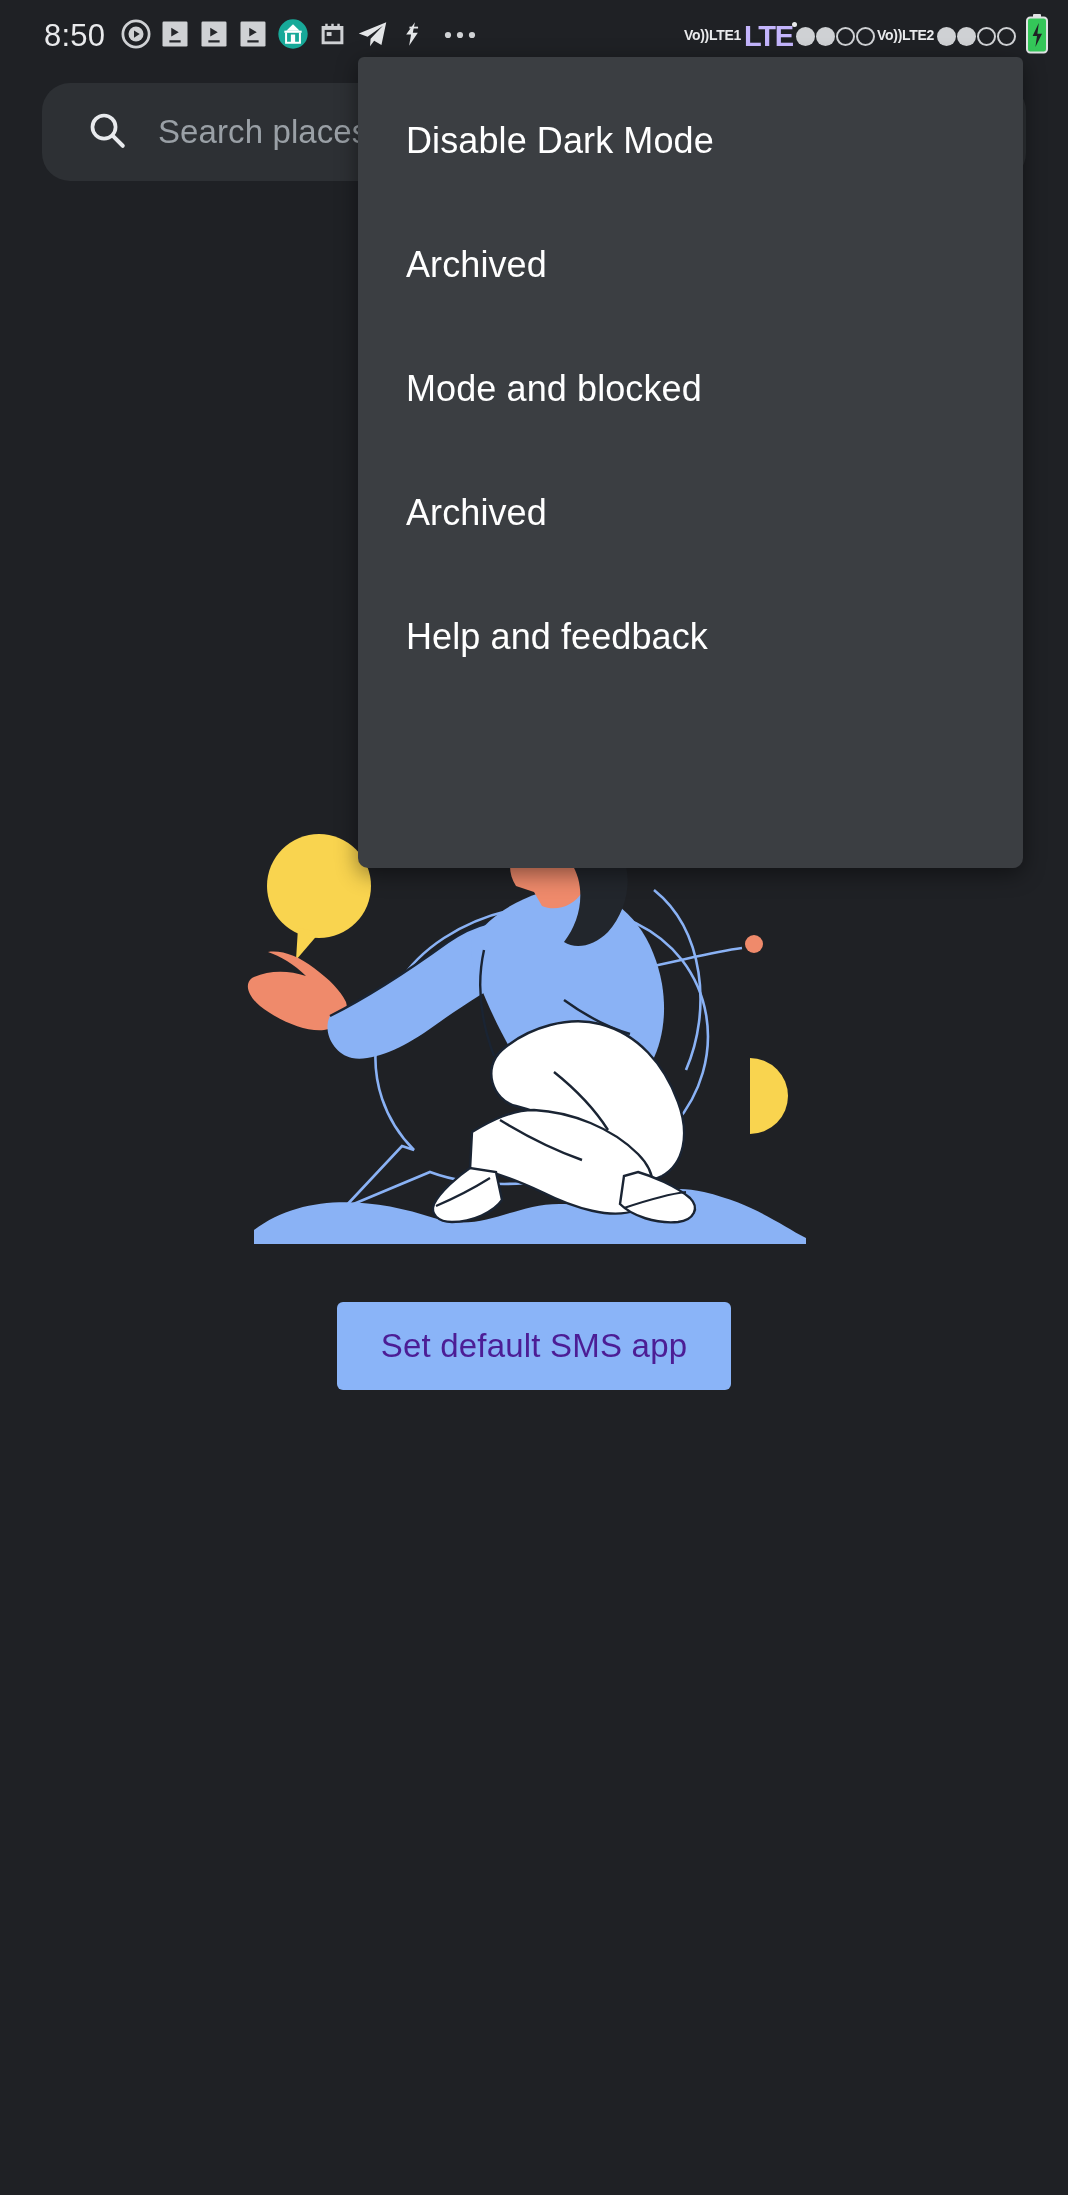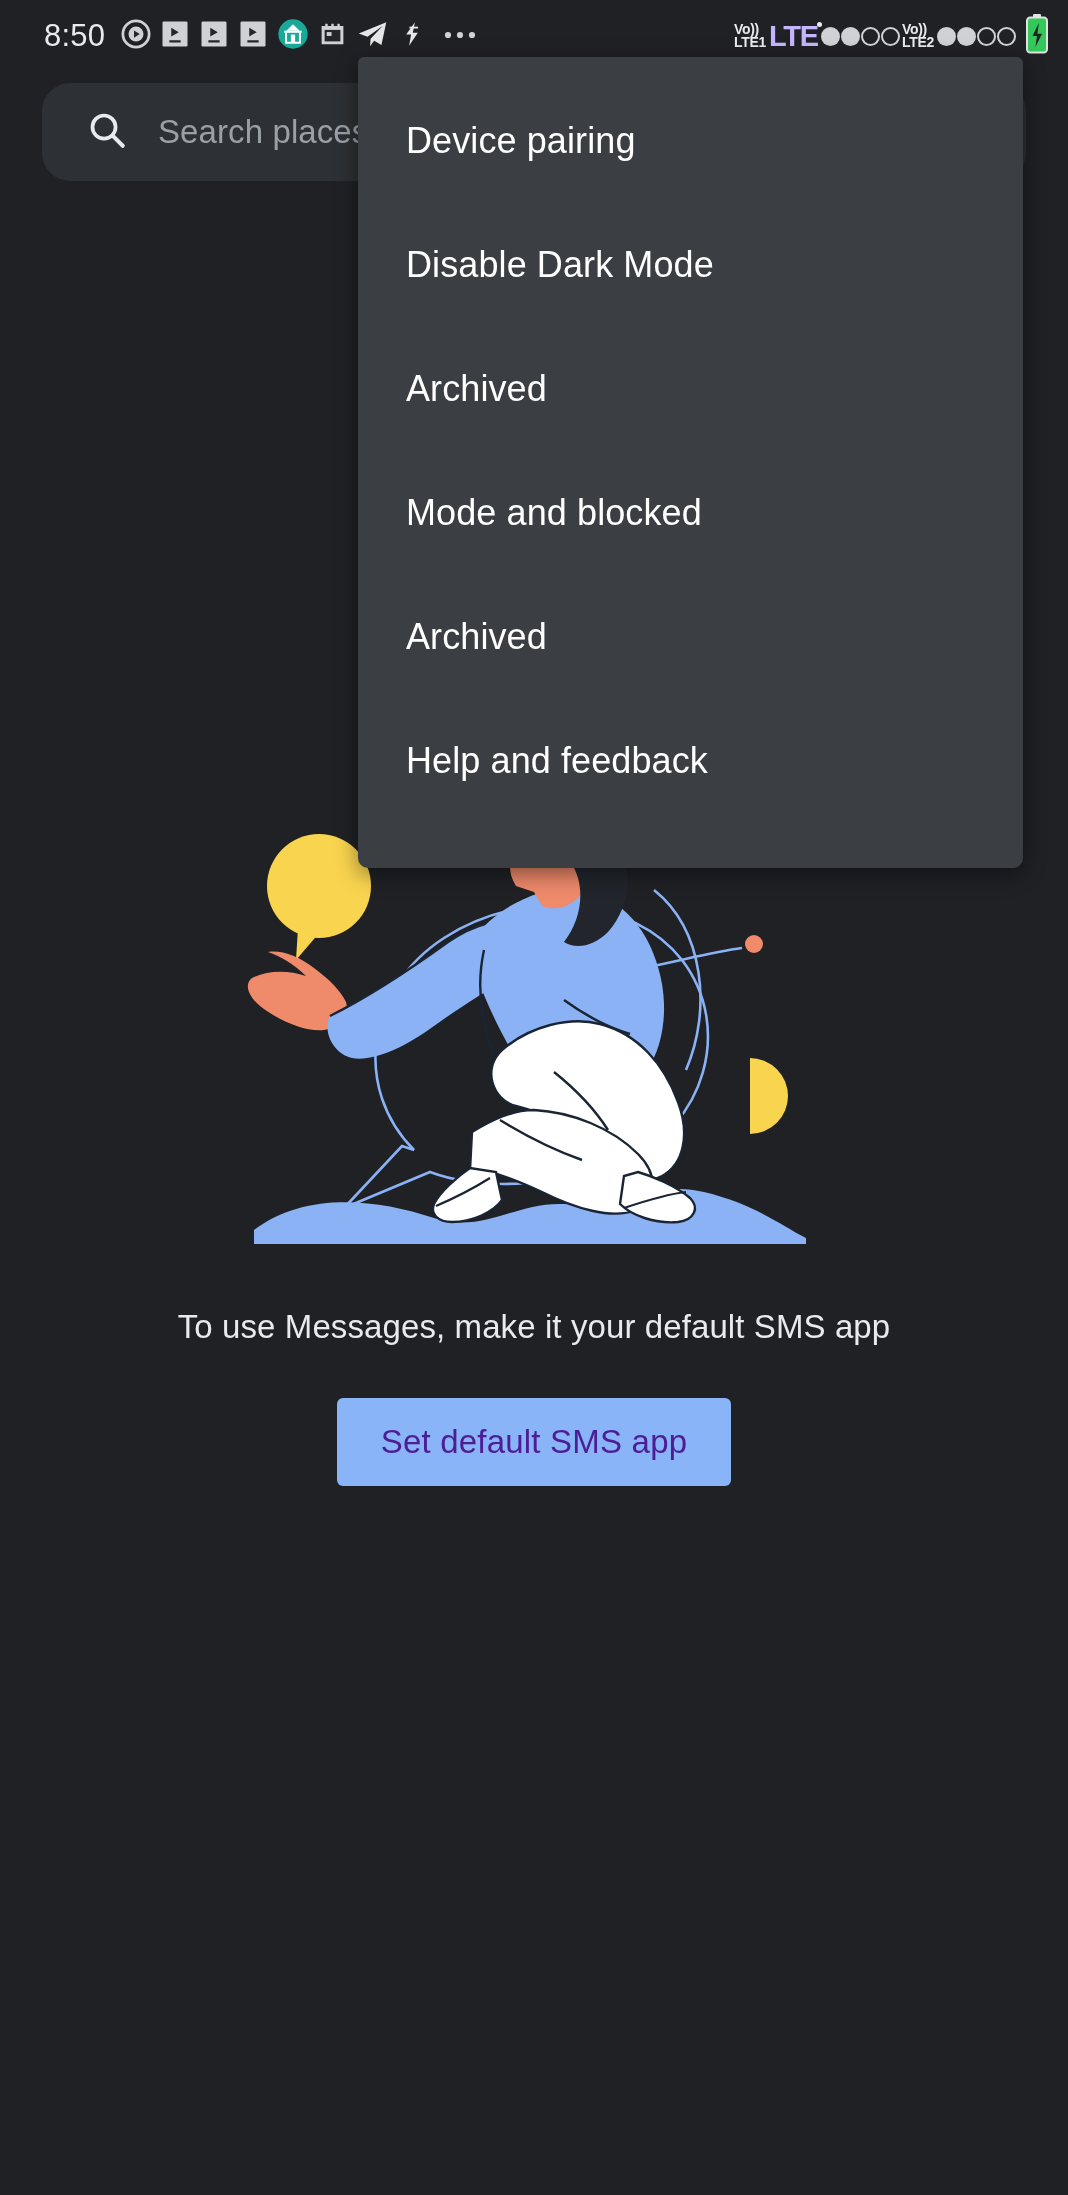"Vo))" .volte-stack { flex-direction: column -> row }
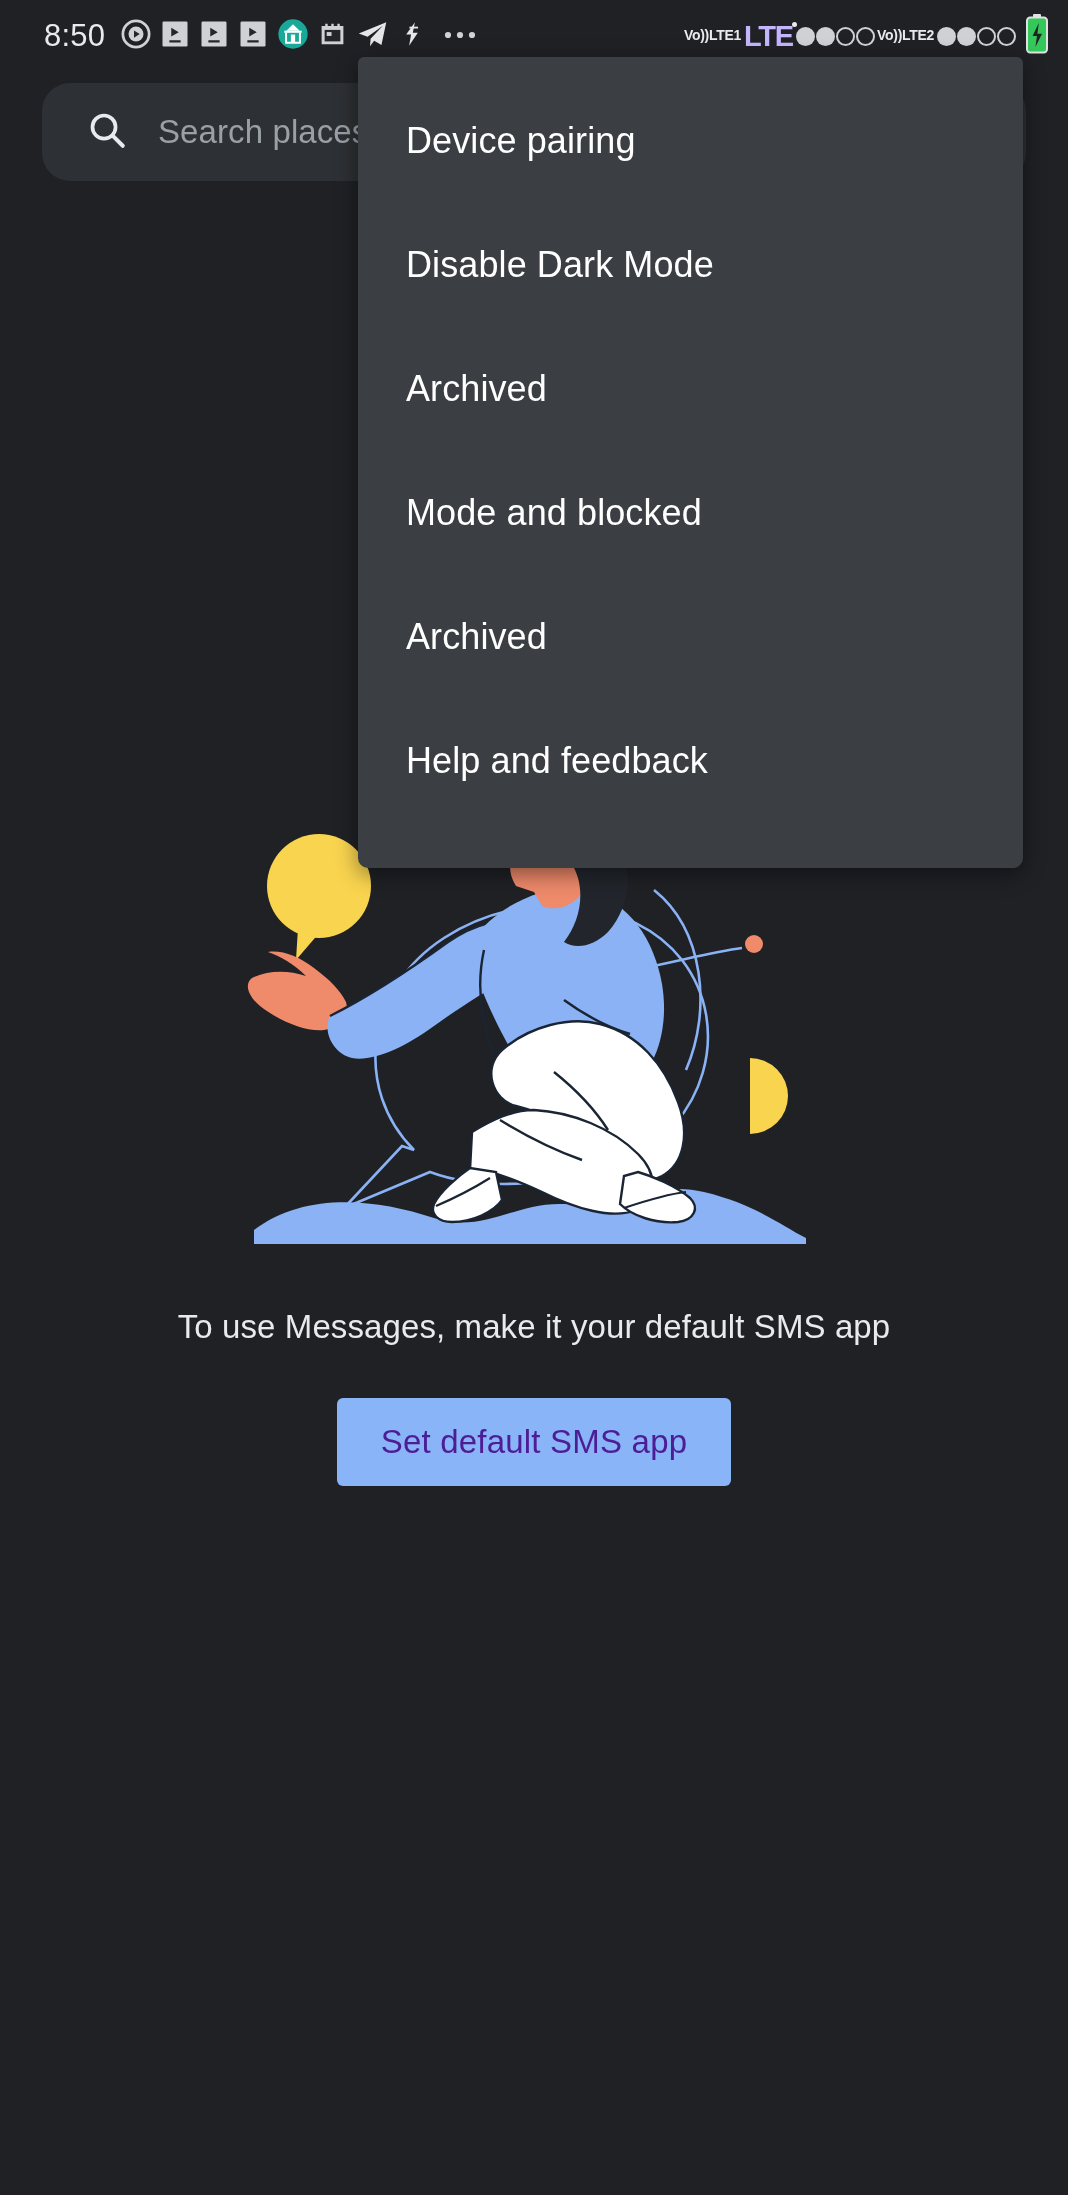"Device pairing" div.menu-item { html: <div>Device pairing</div> -> none }
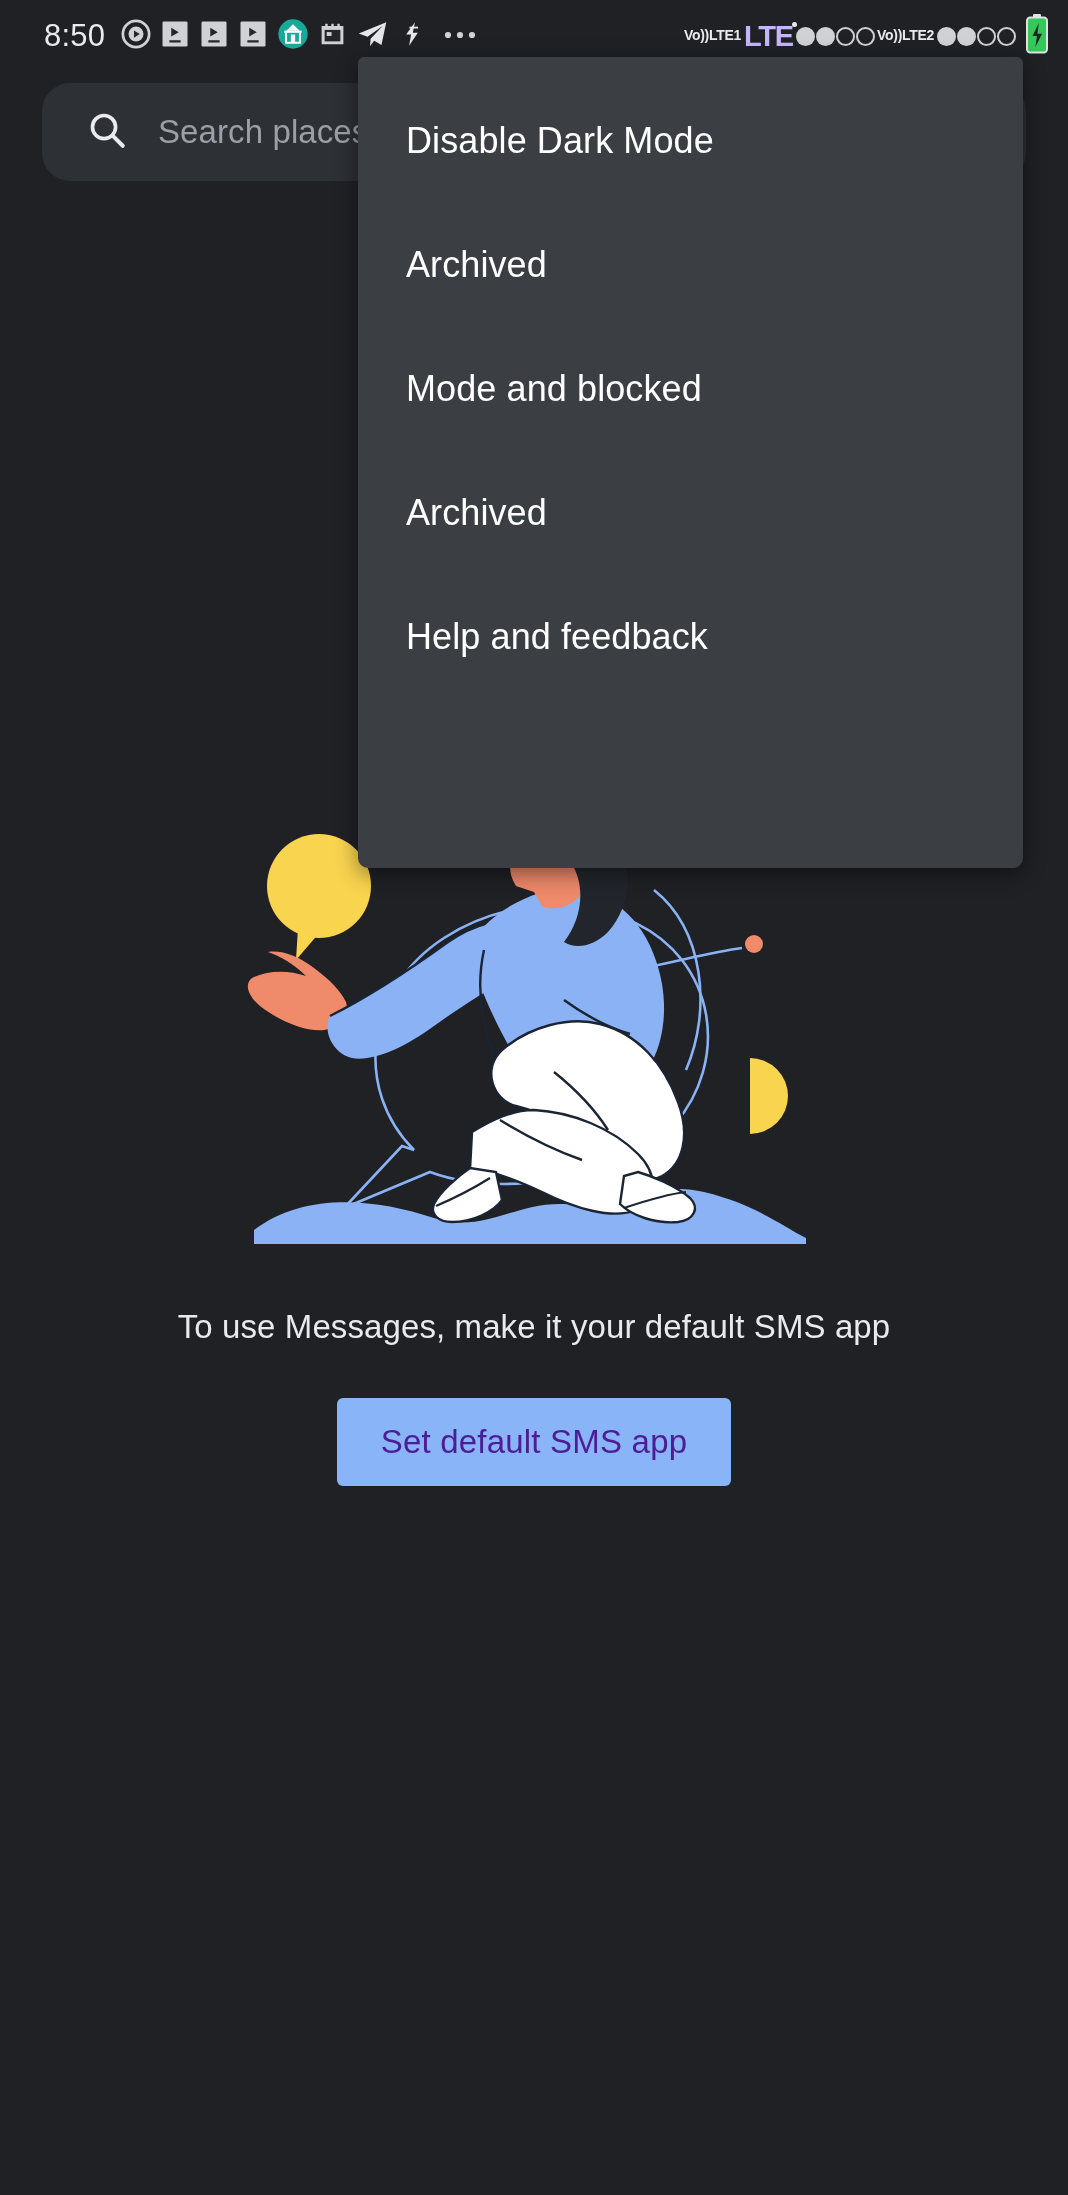"To use Messages, make it" div { html: <div>To use Messages, make it your default SMS app</div> -> none }
